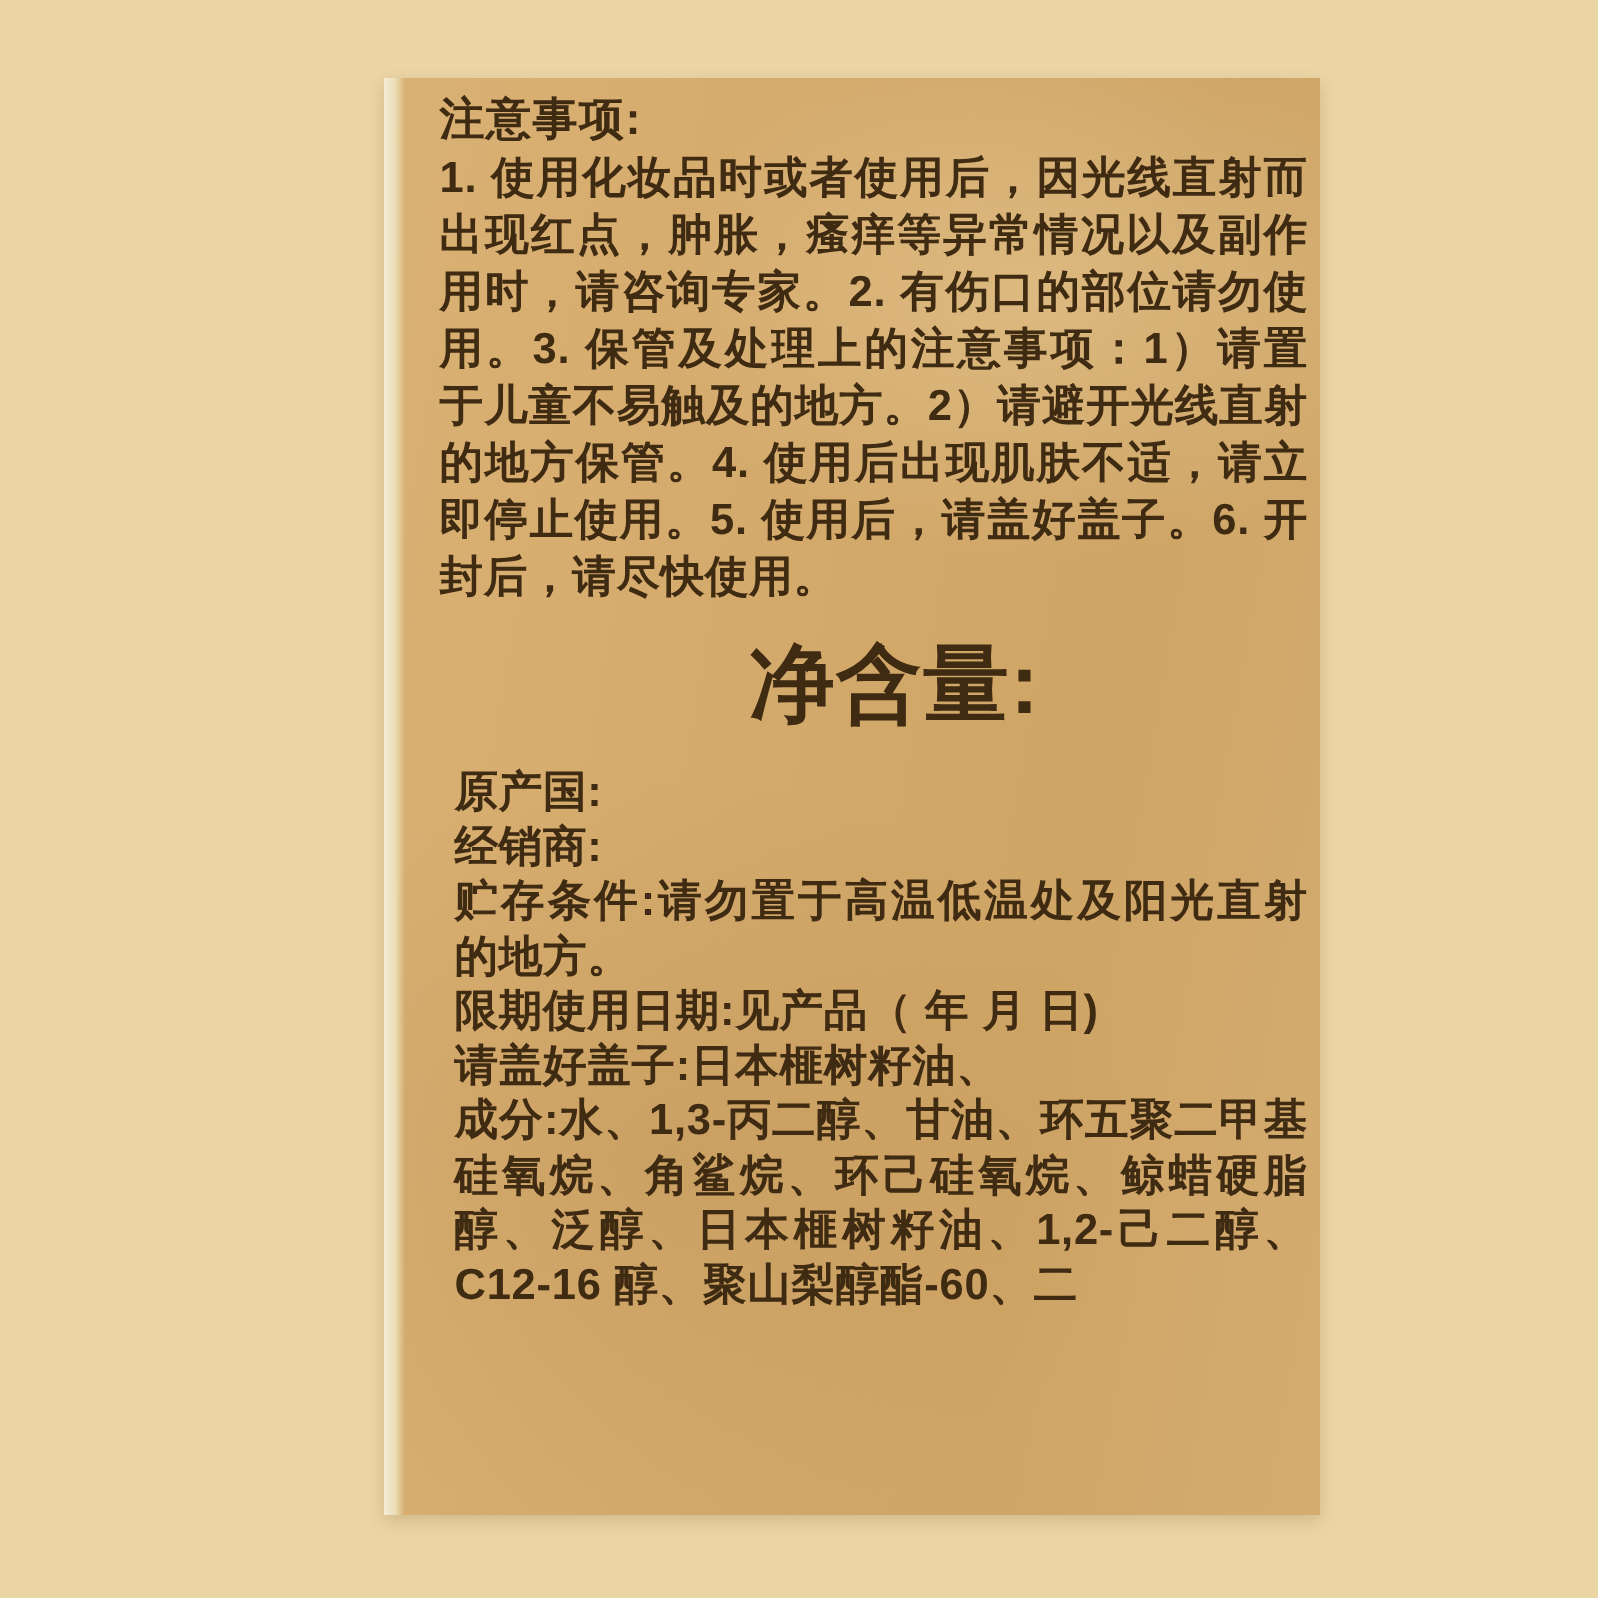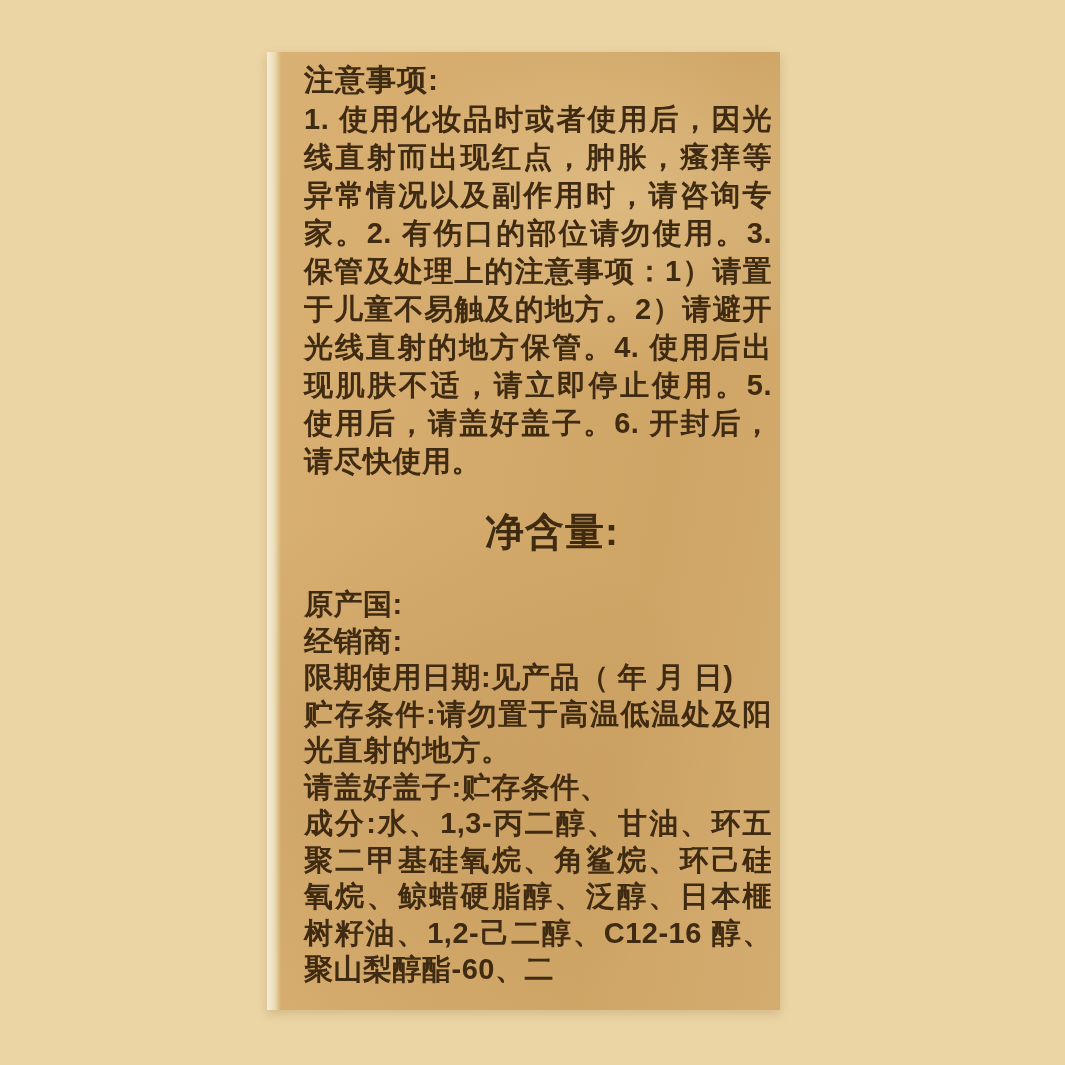"注意事项:" .label-photo { left: 267px -> 256px; width: 513px -> 624px }
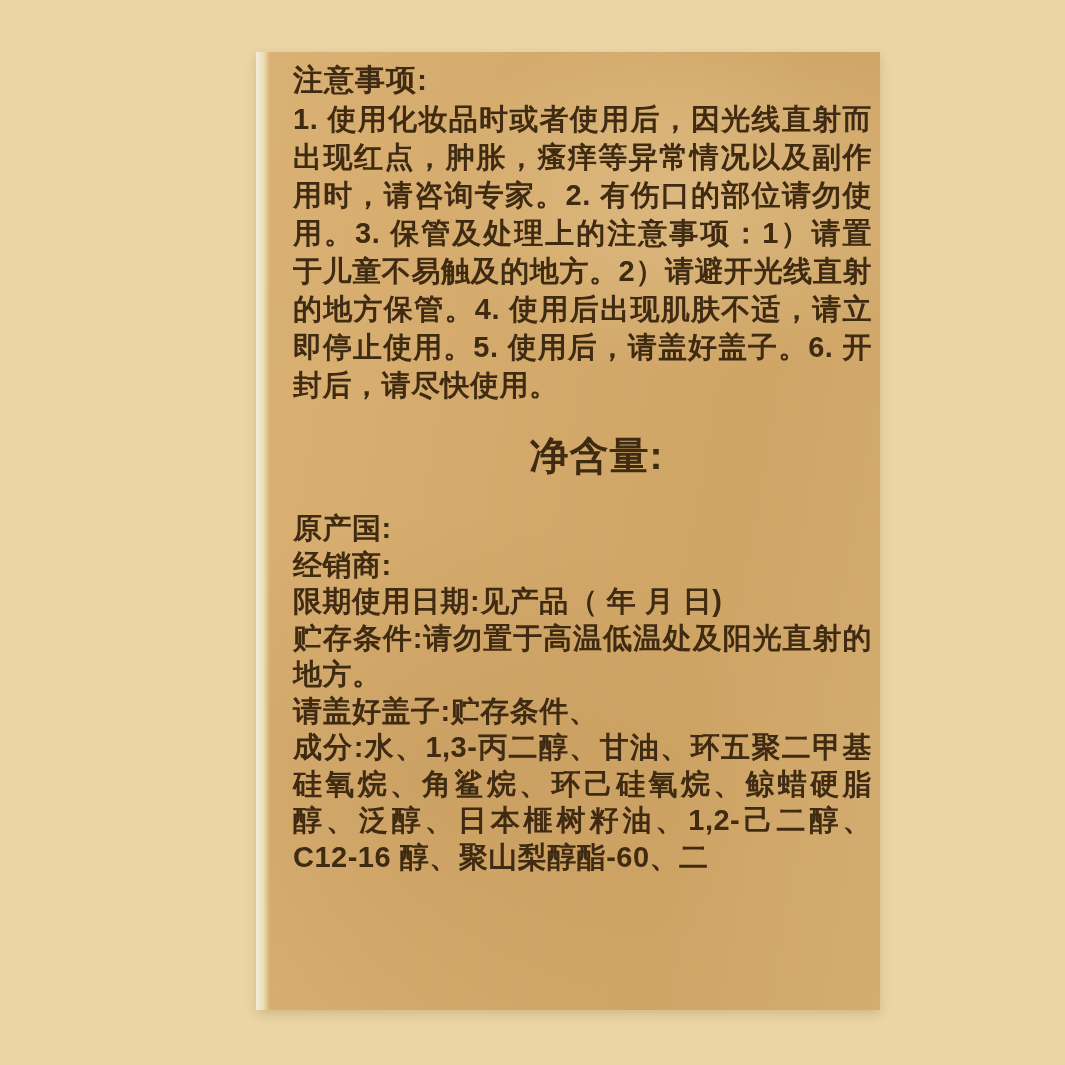"净含量:" .net-content .zh { font-size: 39px -> 57px }
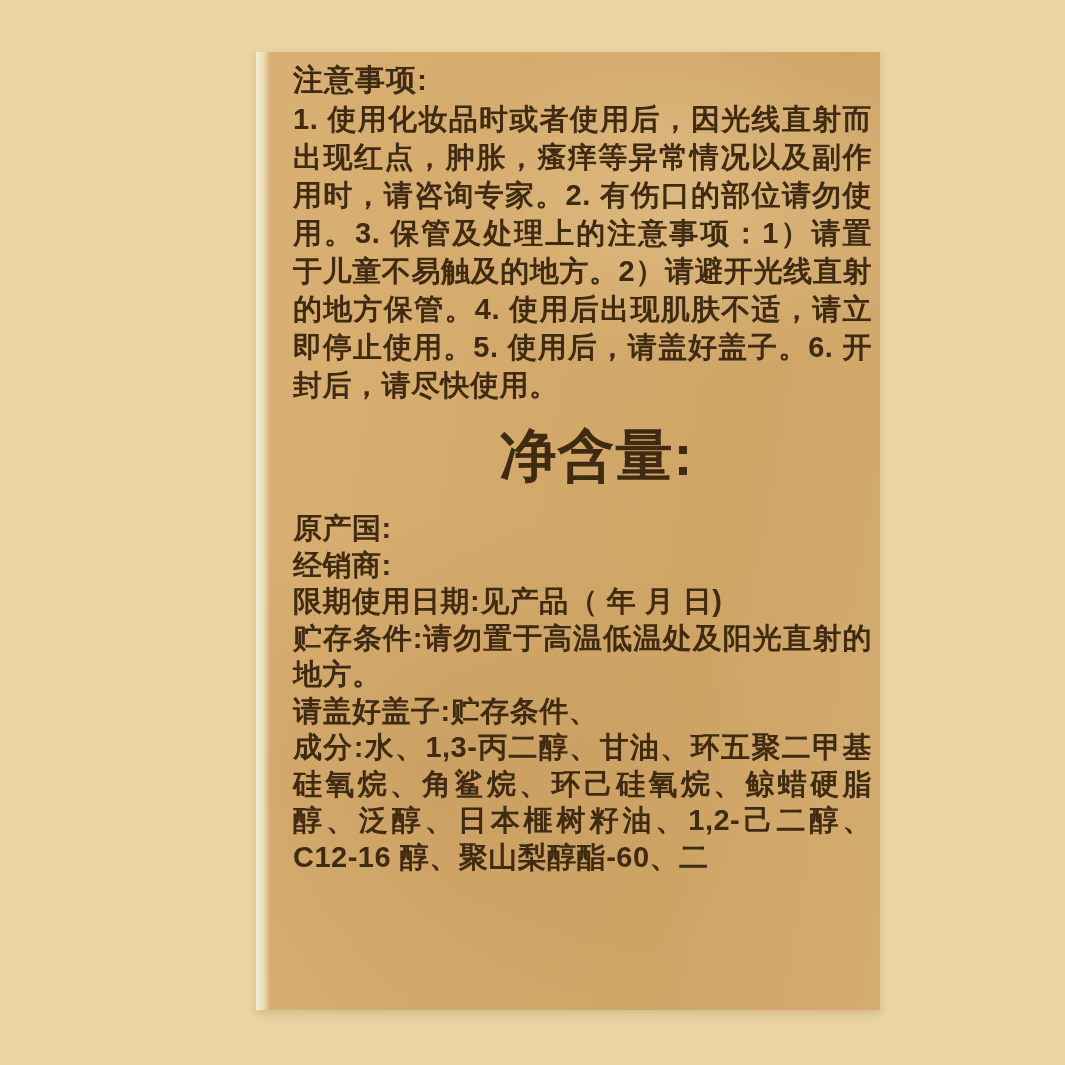"原产国:" .field-row { margin-left: none -> 10px }
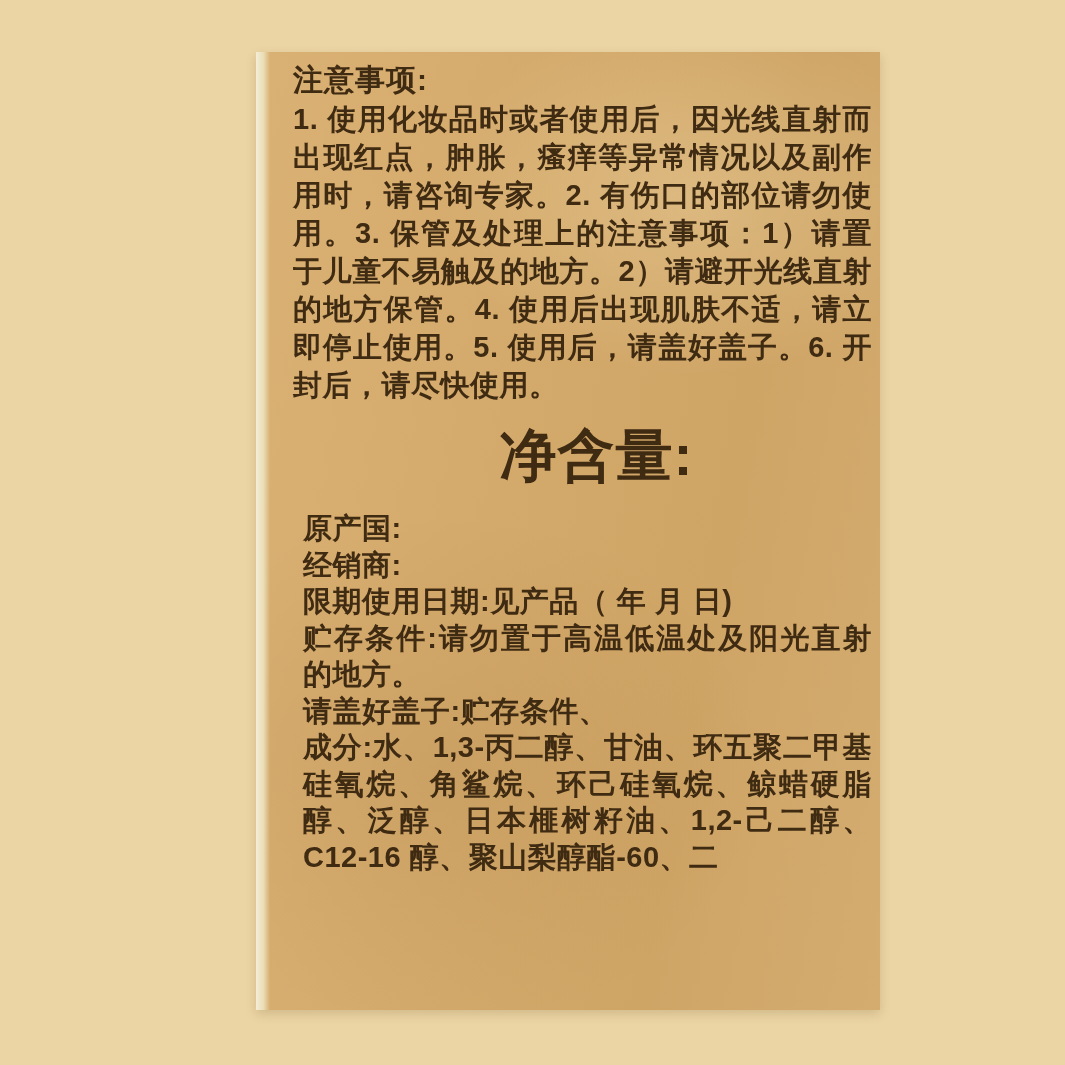"限期使用日期:见产品（ 年 月 日)" div.field-row { order: before "贮存条件:请勿置于高温低温处及阳光直射的地方。" -> after "贮存条件:请勿置于高温低温处及阳光直射的地方。" }
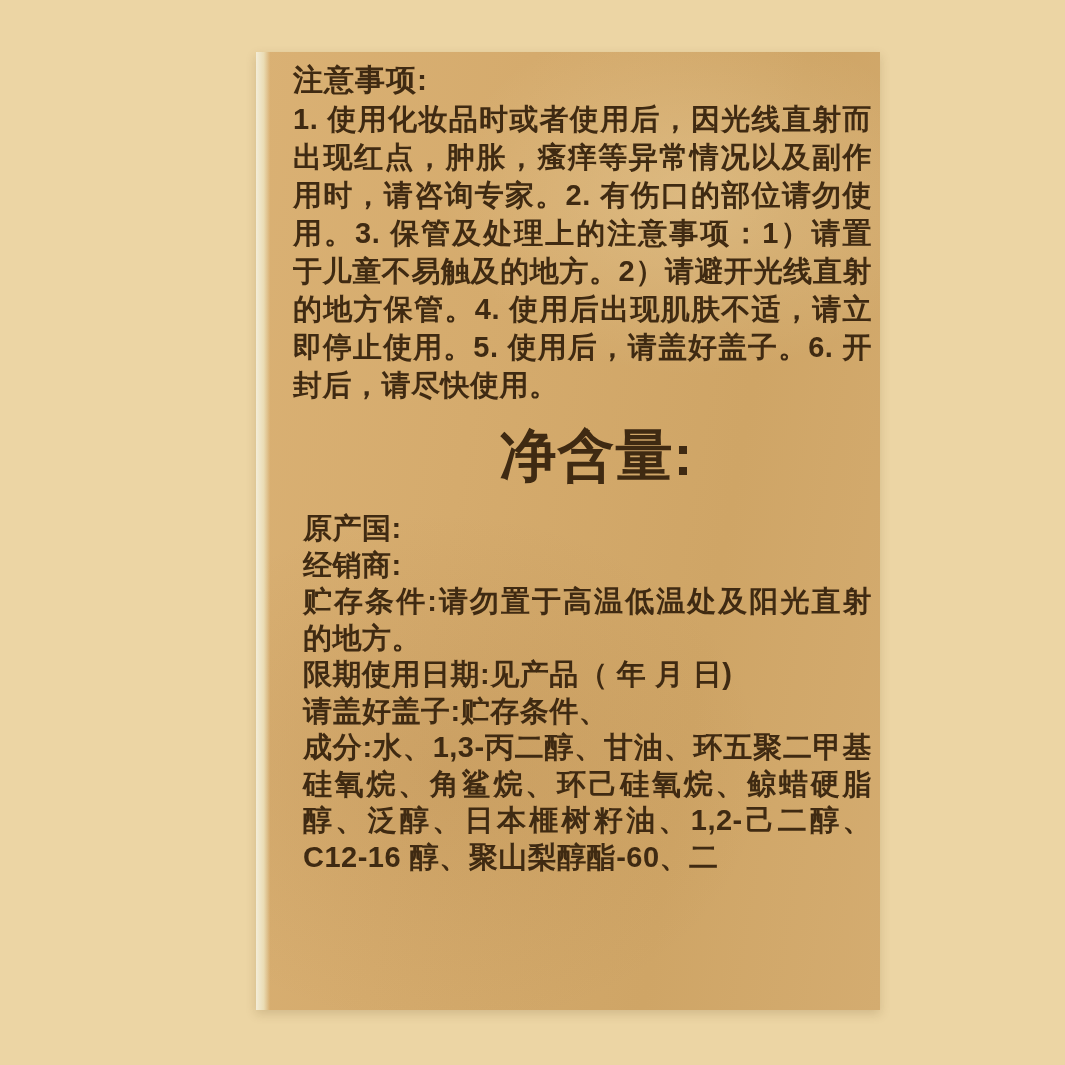"贮存条件、" span.field-value { text: 贮存条件 -> 日本榧树籽油 }
